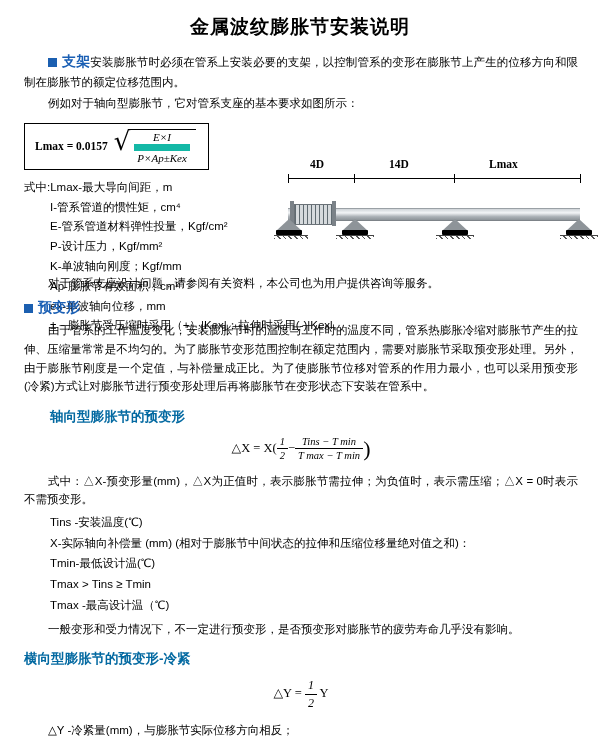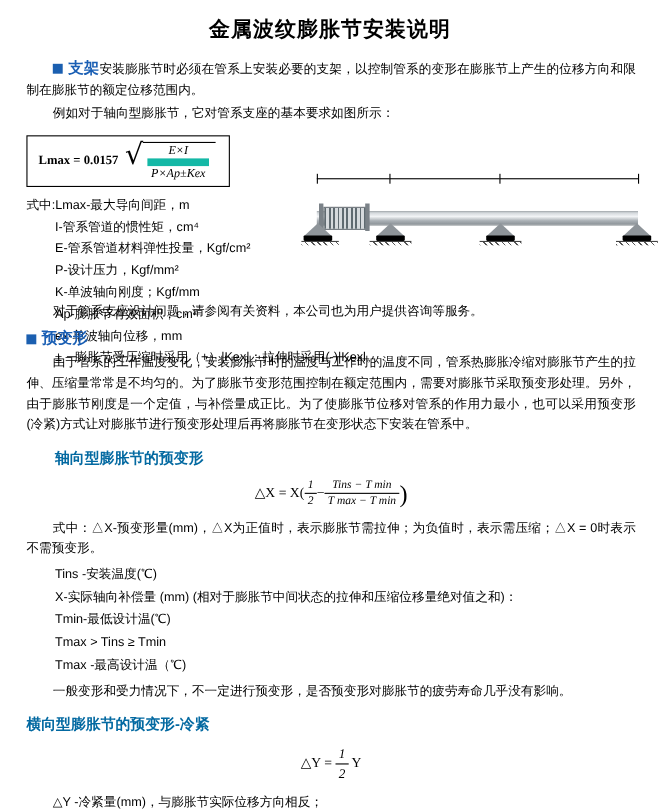"4D" div.dim-labels { html: none -> <div> <span>4D</span> <span>14D</span> <span>Lmax</span> </div> }
